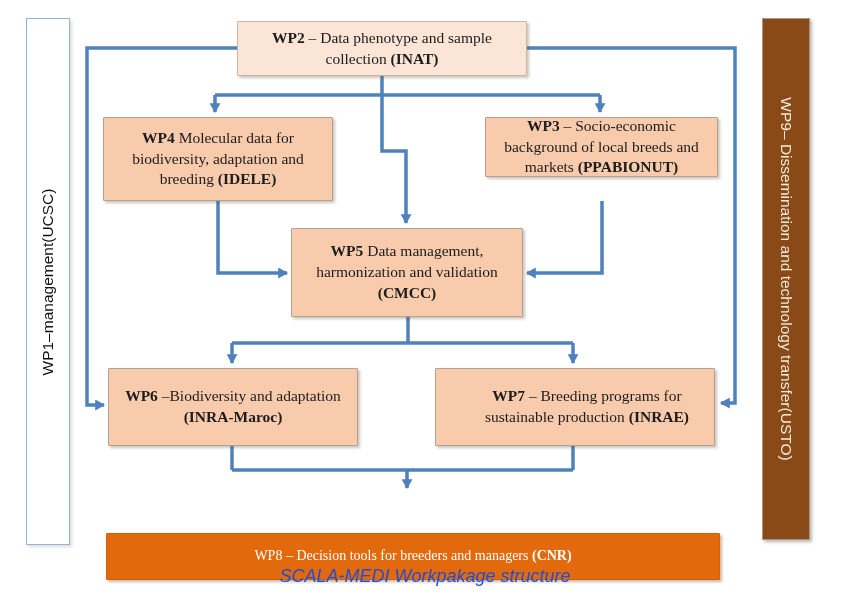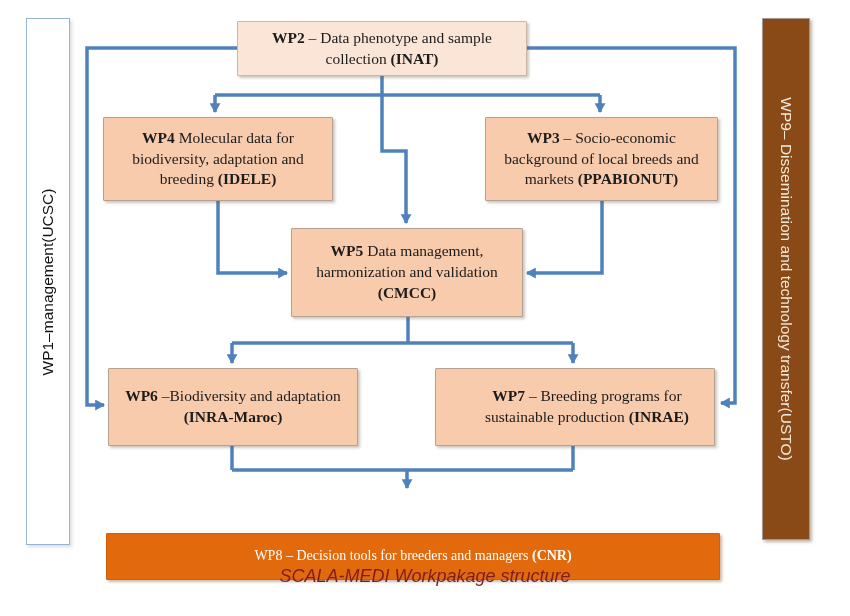"WP3 – Socio-economic background of" #wp3-box { height: 84px -> 60px }
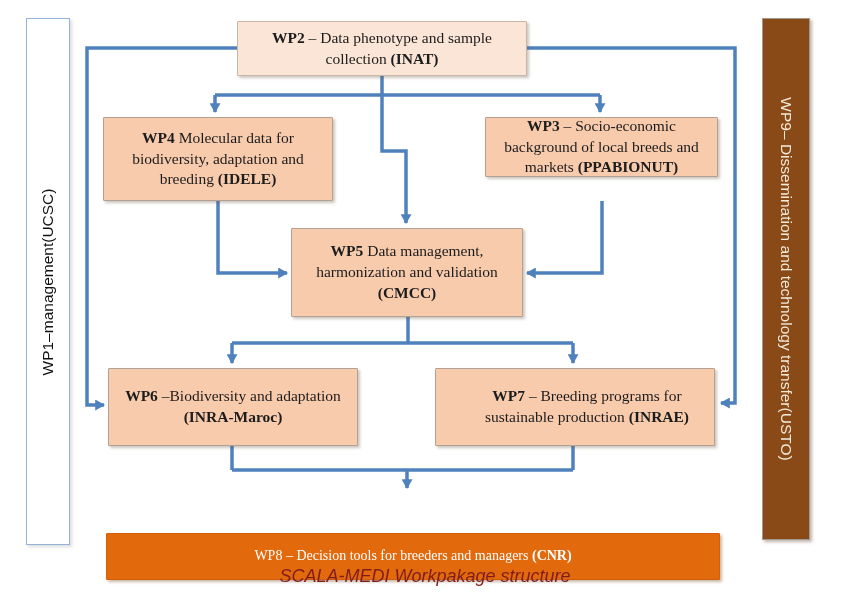"SCALA-MEDI Workpakage structure" #caption { color: #7f1d1d -> #1d4ed8 }
